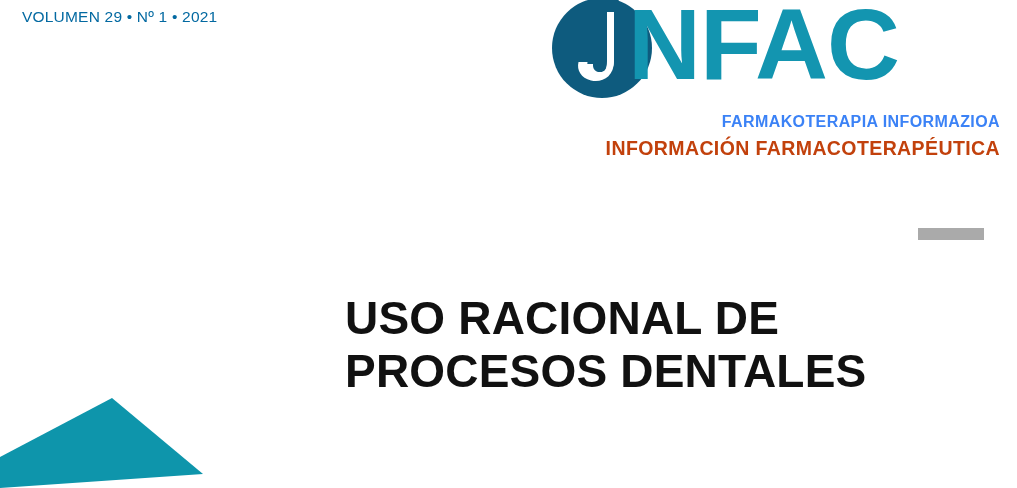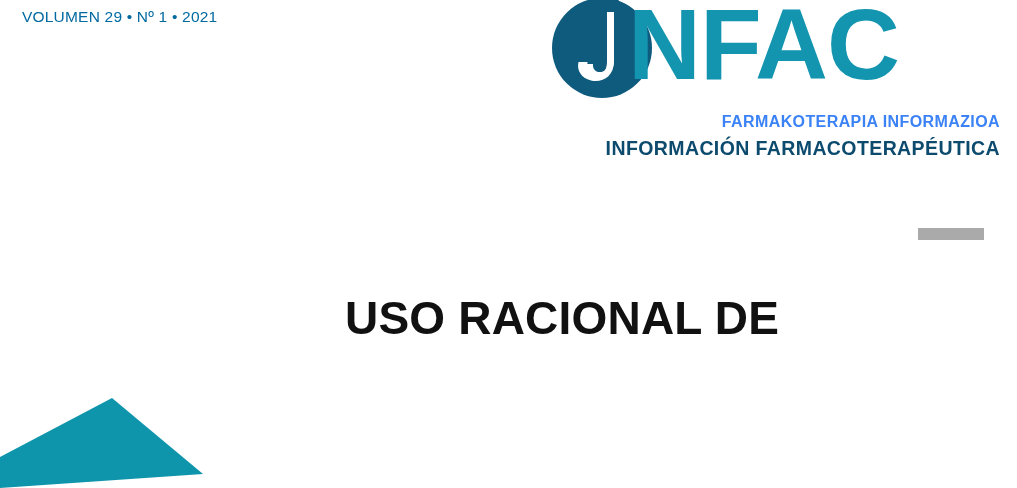"INFORMACIÓN FARMACOTERAPÉUTICA" .logo-sub2 { color: #0c4a6e -> #c2410c }
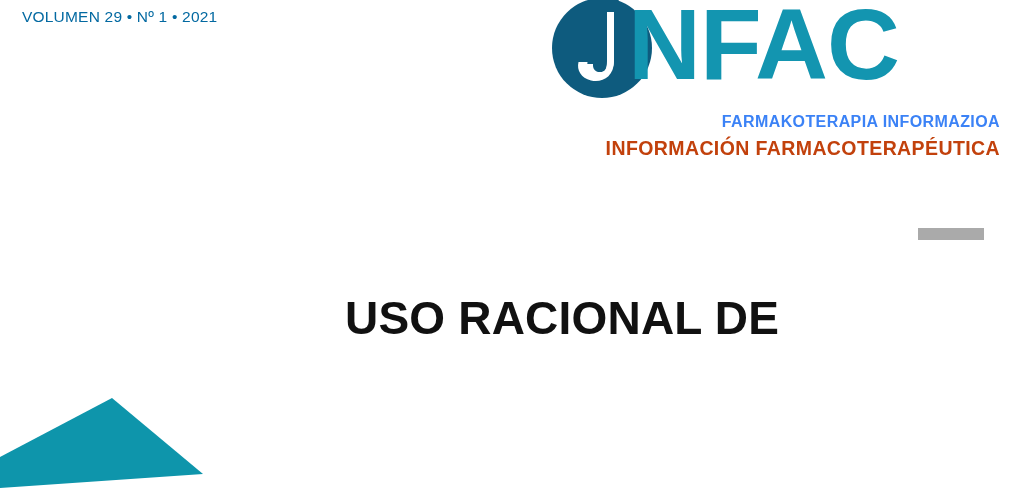"PROCESOS DENTALES" span.title-line { html: none -> <span>PROCESOS DENTALES</span> }
